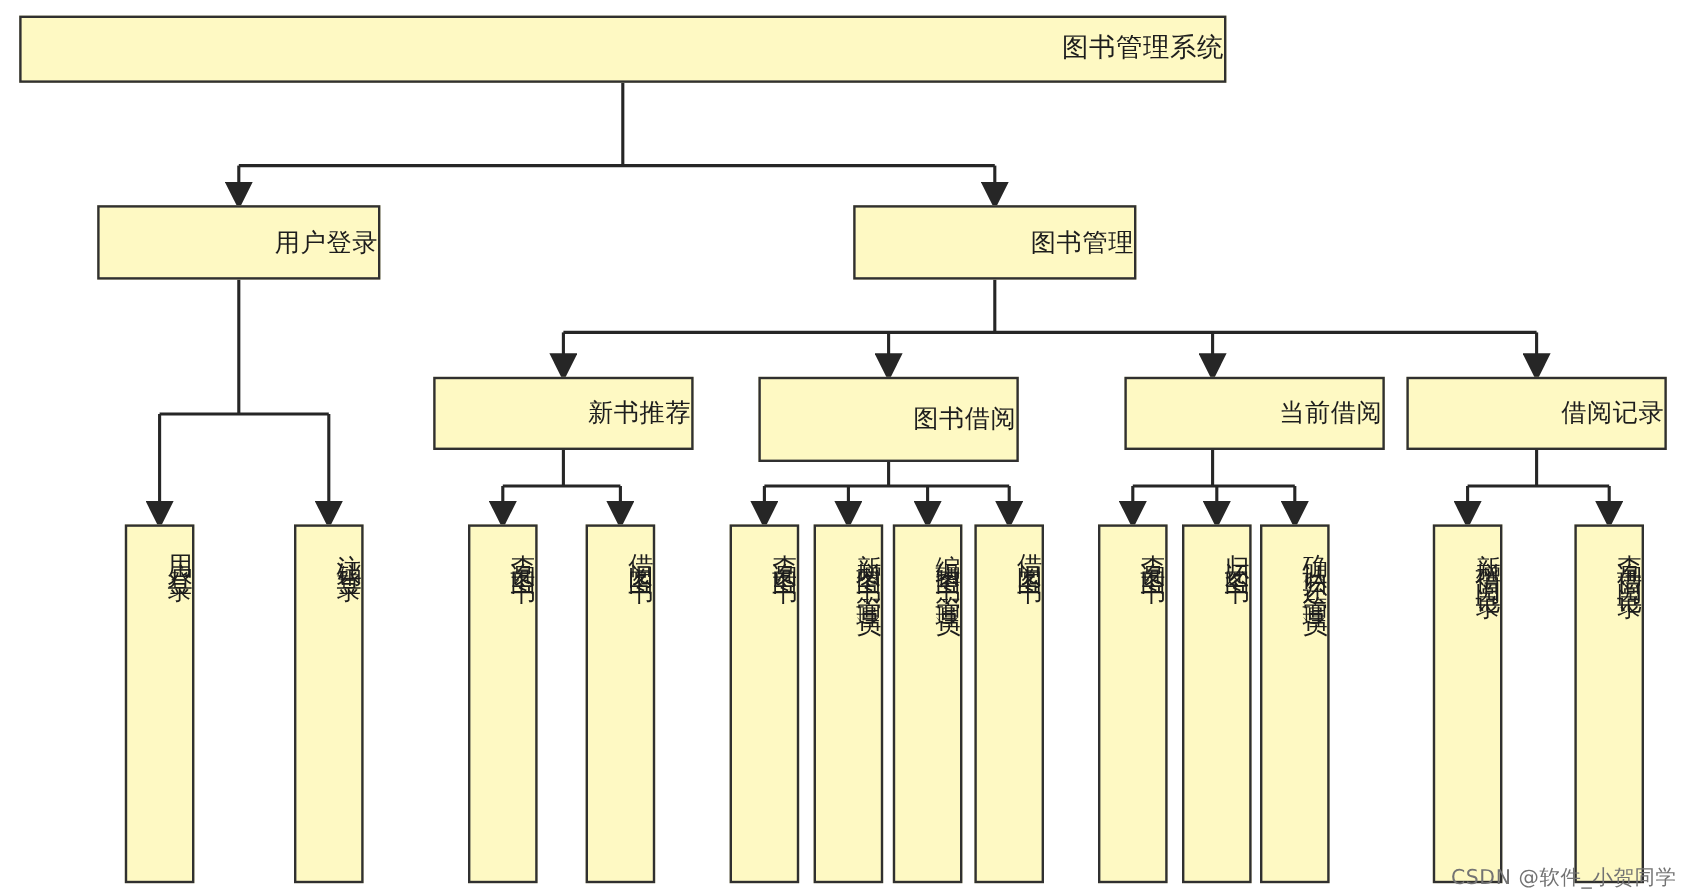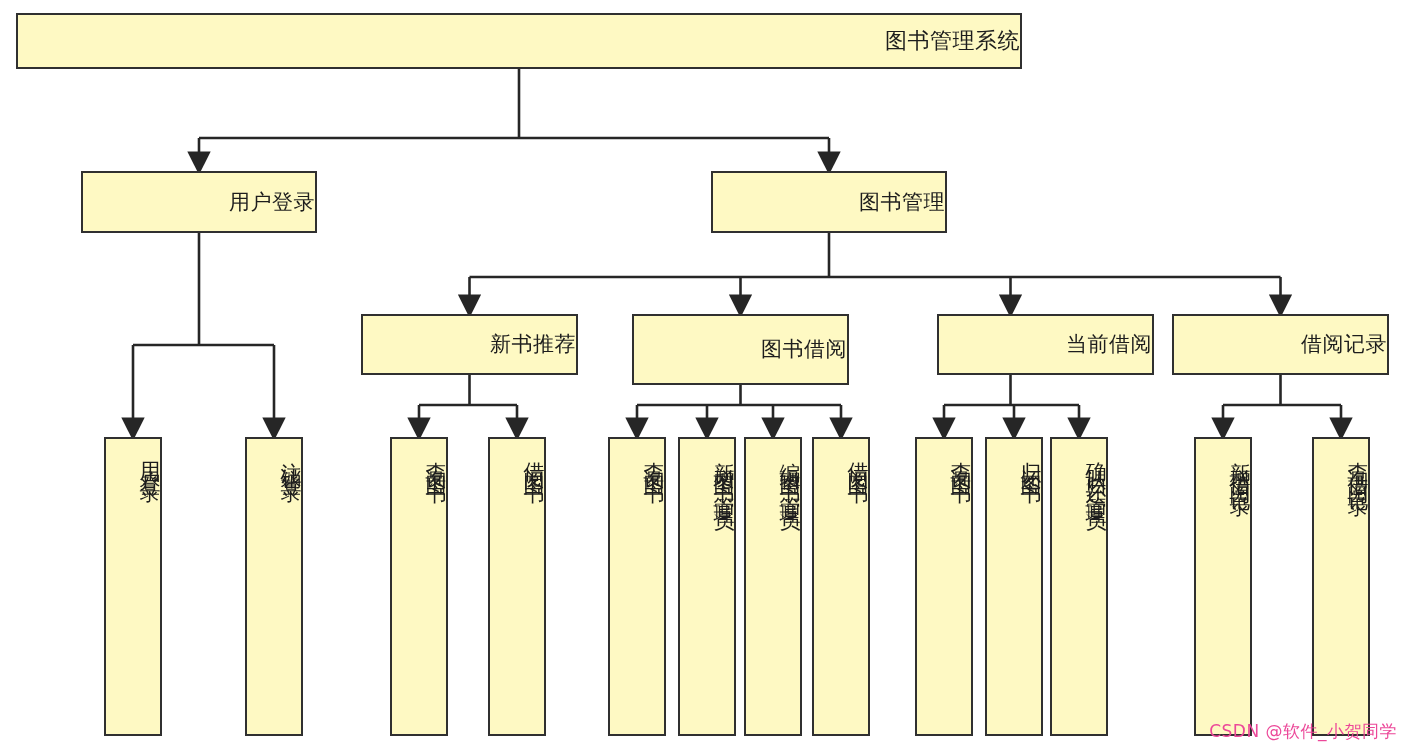"CSDN @软件_小贺同学" .watermark { color: #ec4899 -> #737373 }
